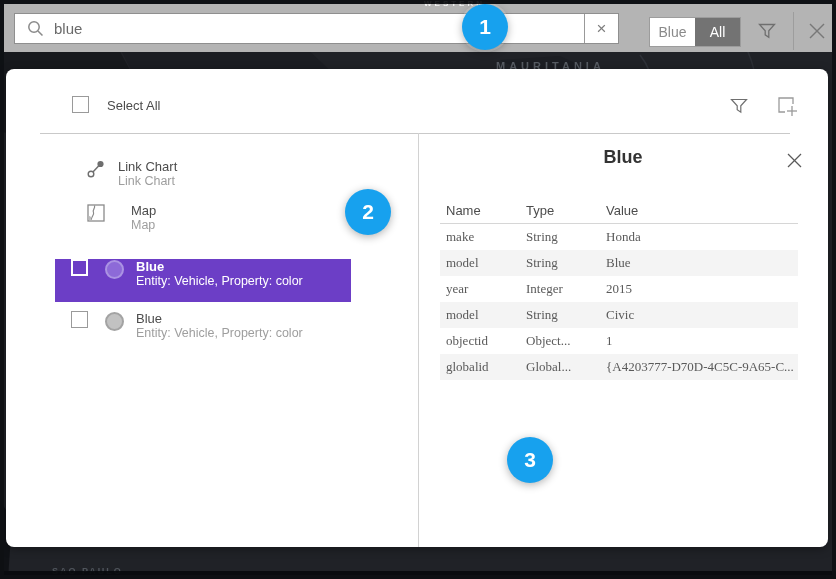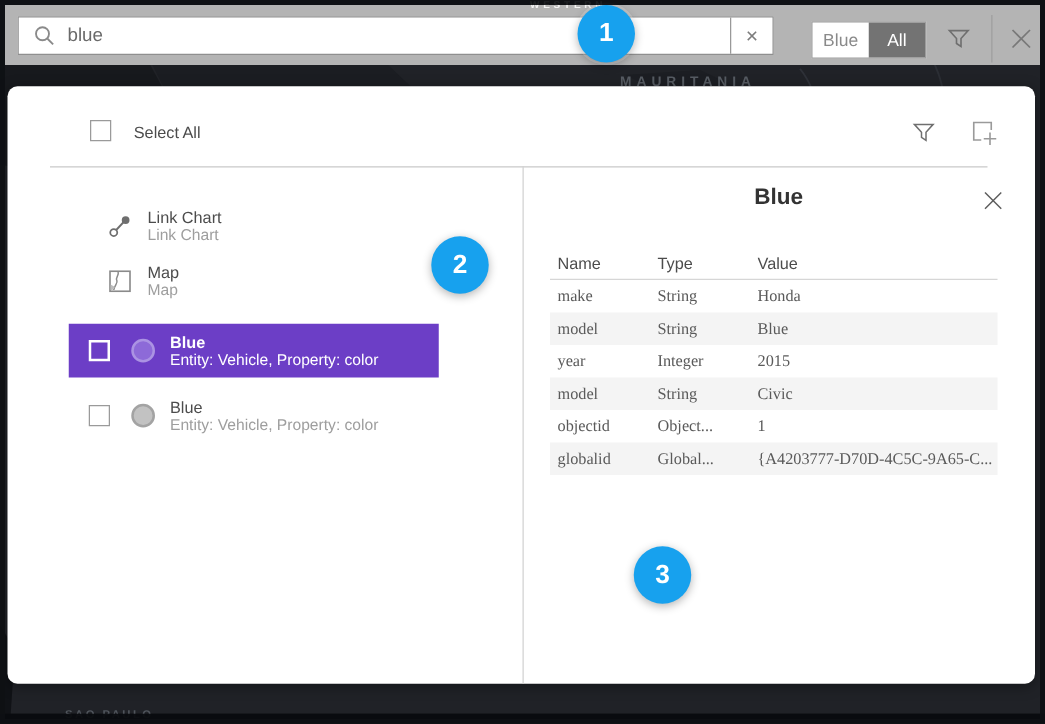"Link Chart" .list-item { align-items: center -> flex-start }
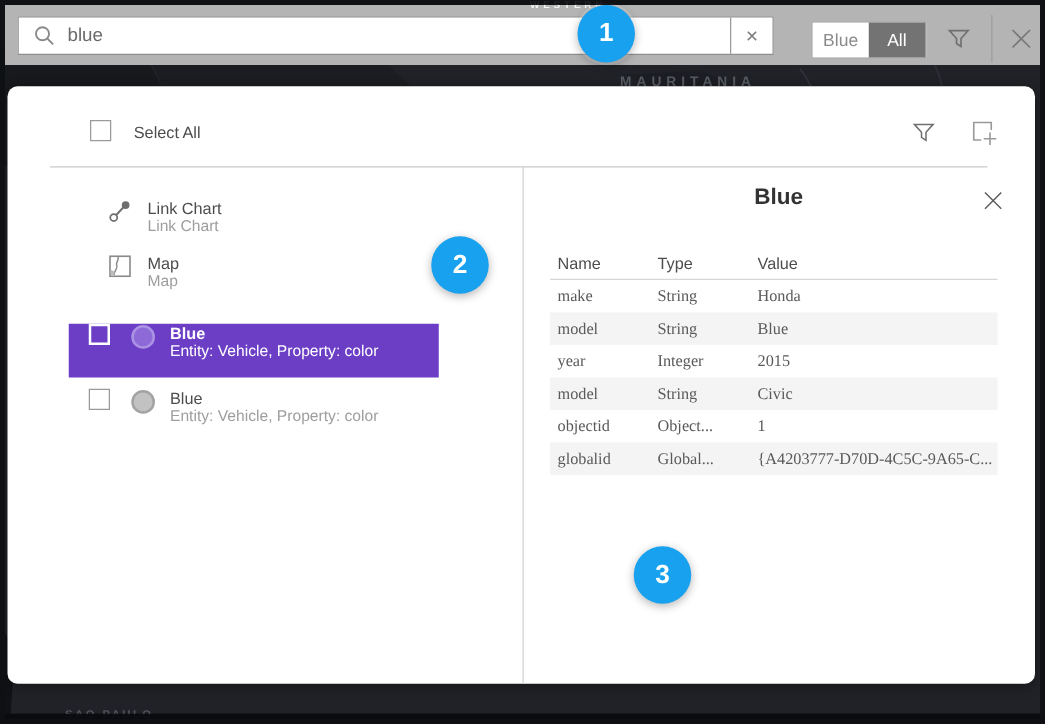"Map" .li-2 { gap: none -> 13px }
